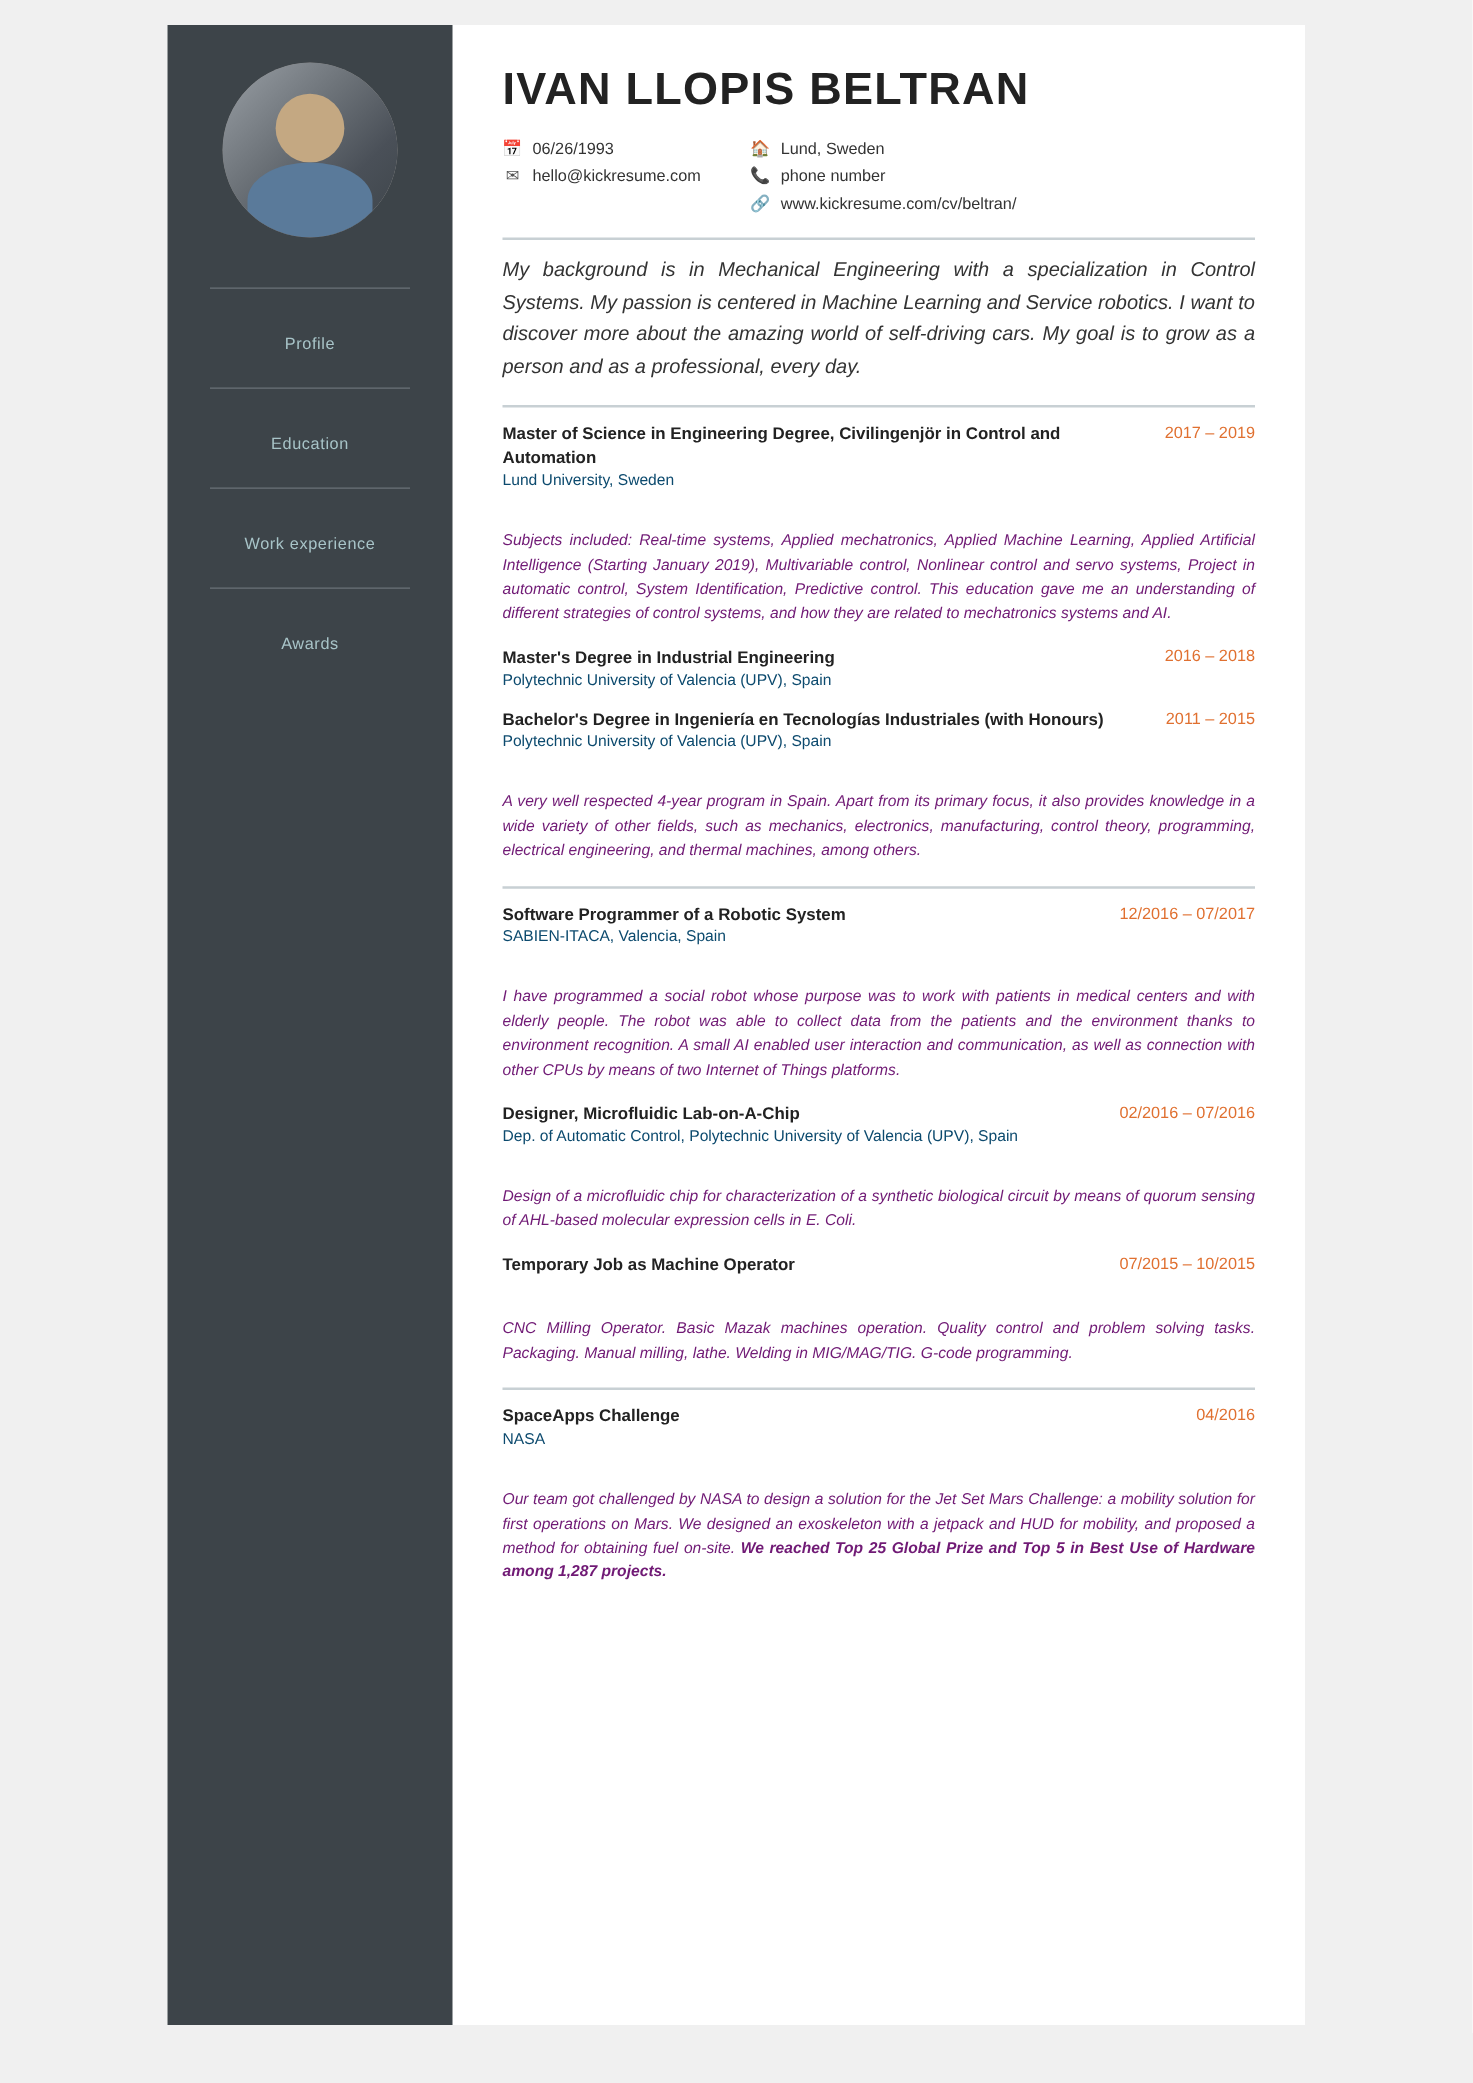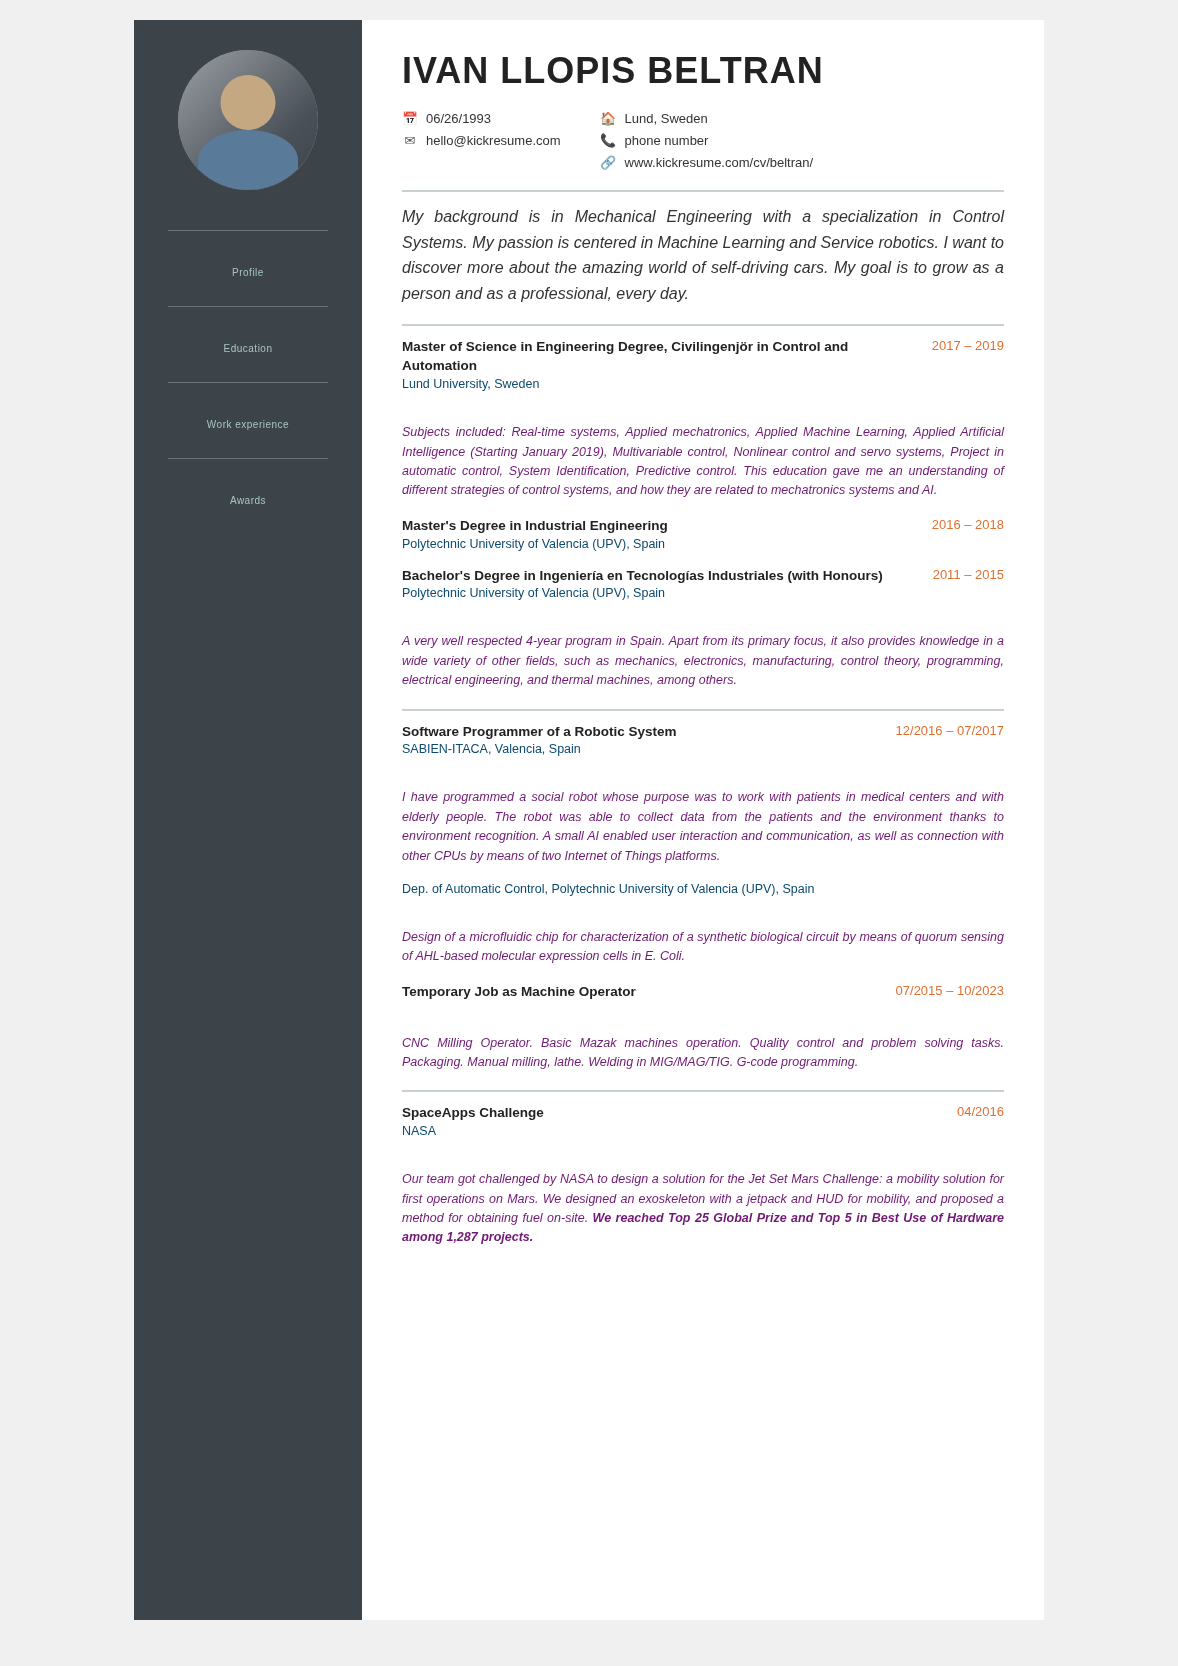"Profile" .sidebar-label { font-size: 10px -> 13px }
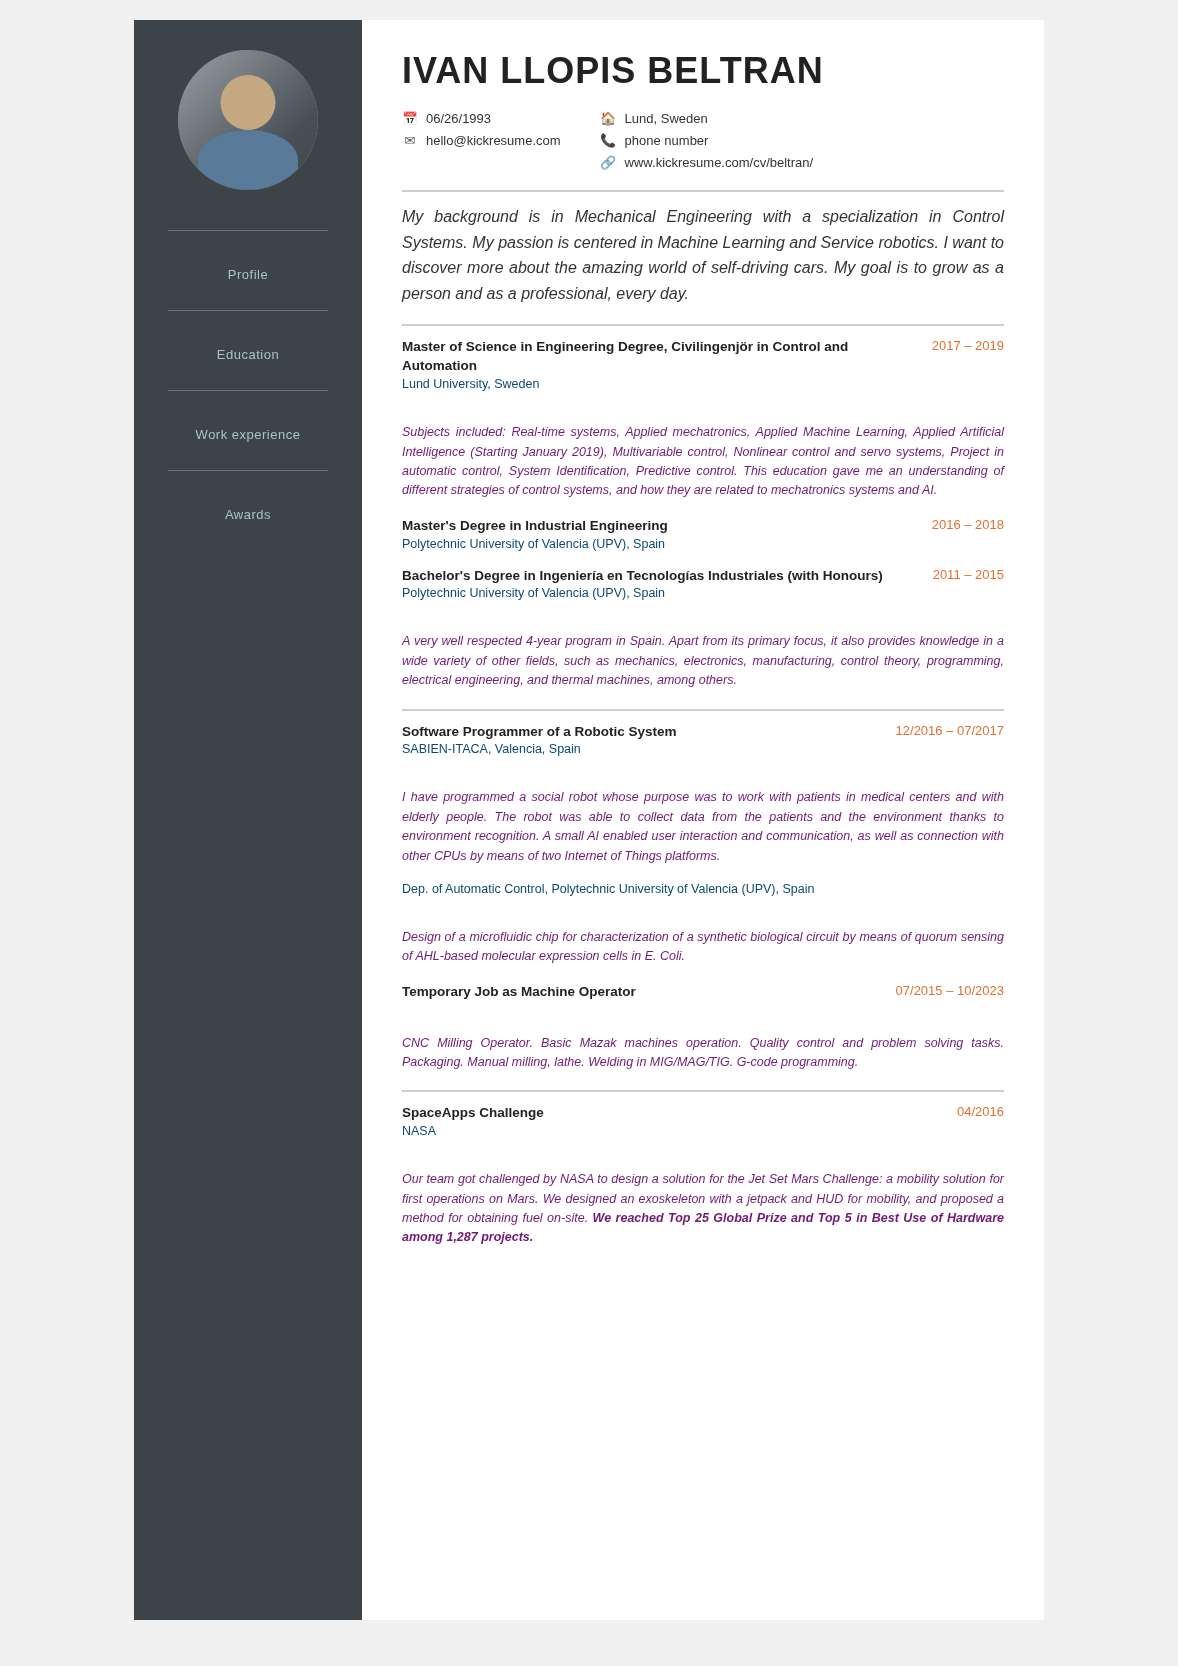"Designer, Microfluidic Lab-on-A-Chip" div.item-header { html: none -> <div> <div>Designer, Microfluidic Lab-on-A-Chip</div> <div>02/2016 – 07/2016</div> </div> }
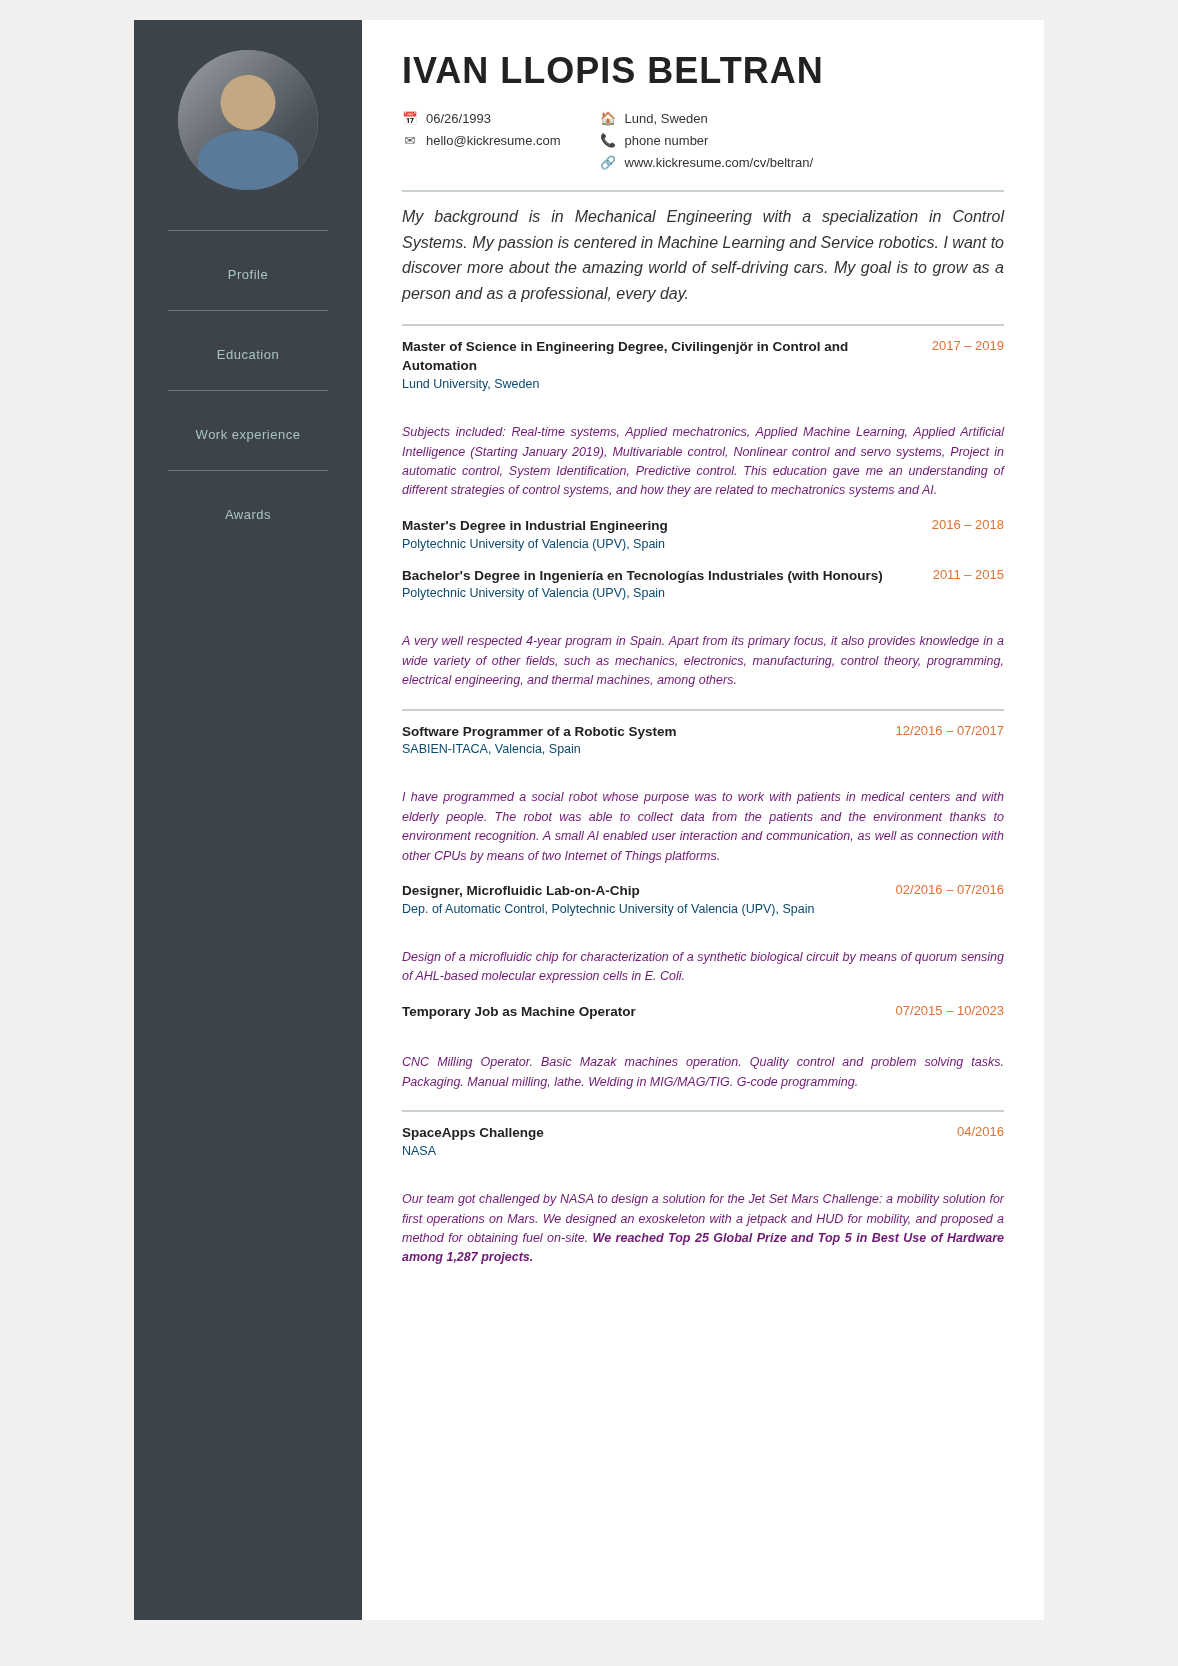"07/2015 – 10/2023" div.item-date { text: 10/2023 -> 10/2015 }
